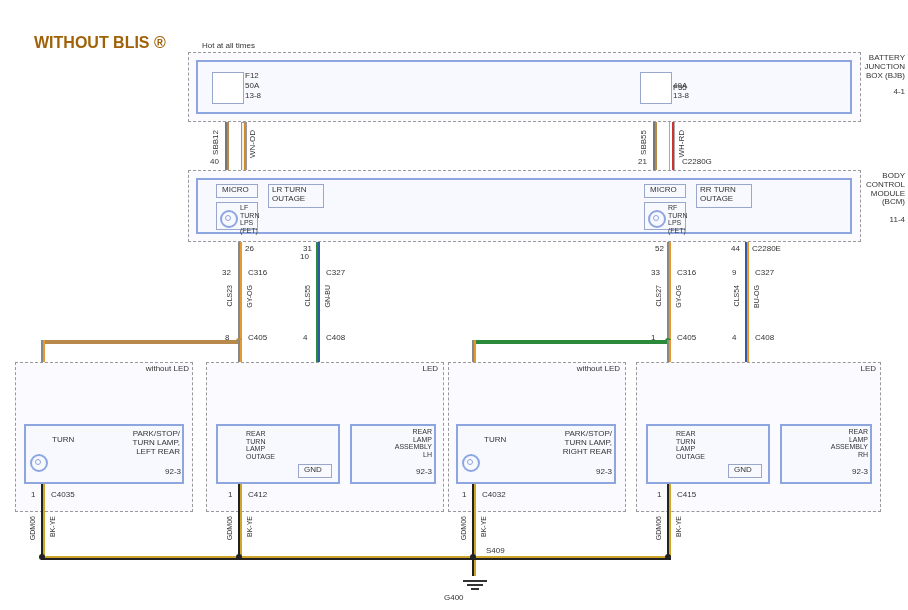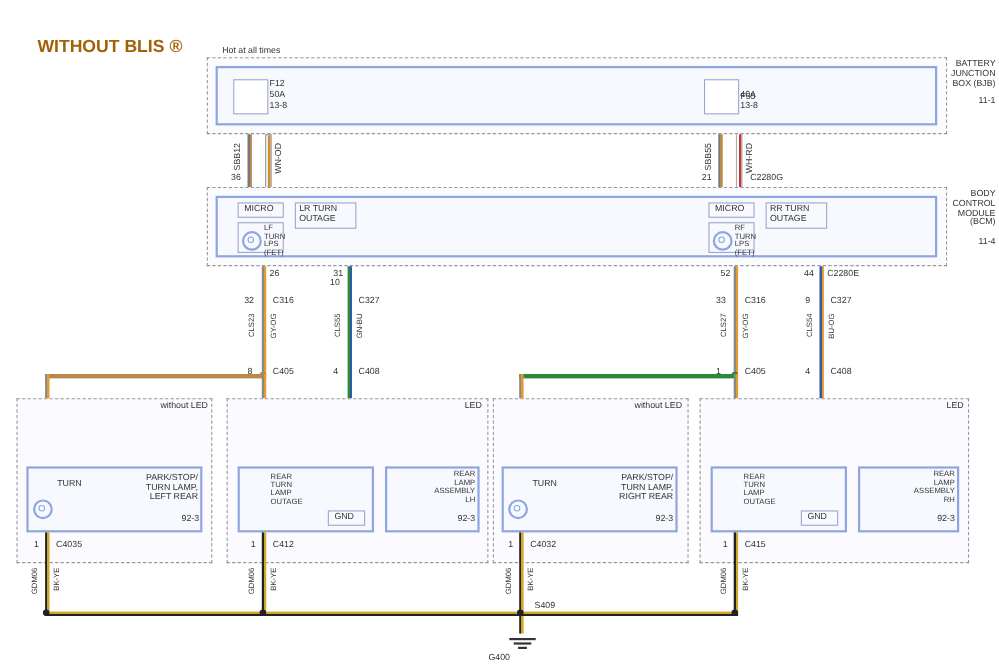"11-1" div.lbl { text: 11-1 -> 4-1 }
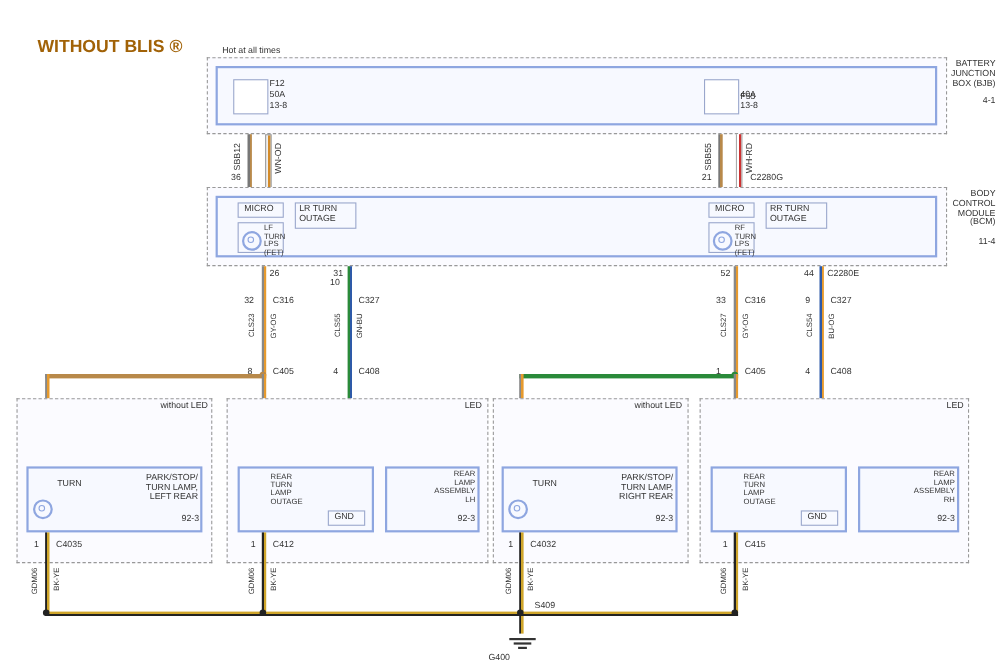"36" div.pin { text: 36 -> 40 }
